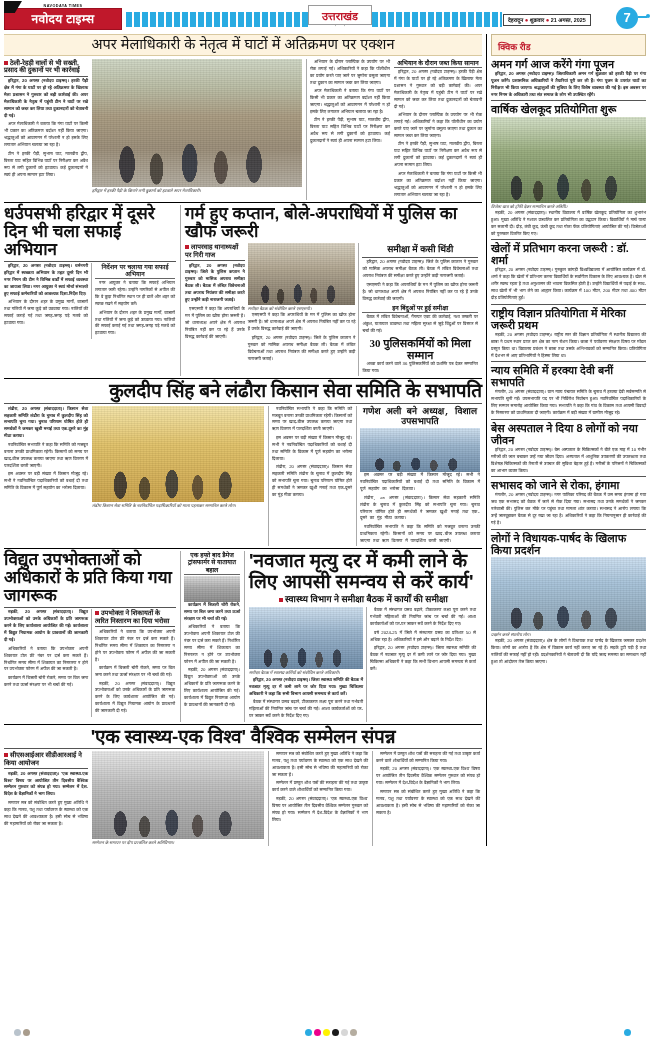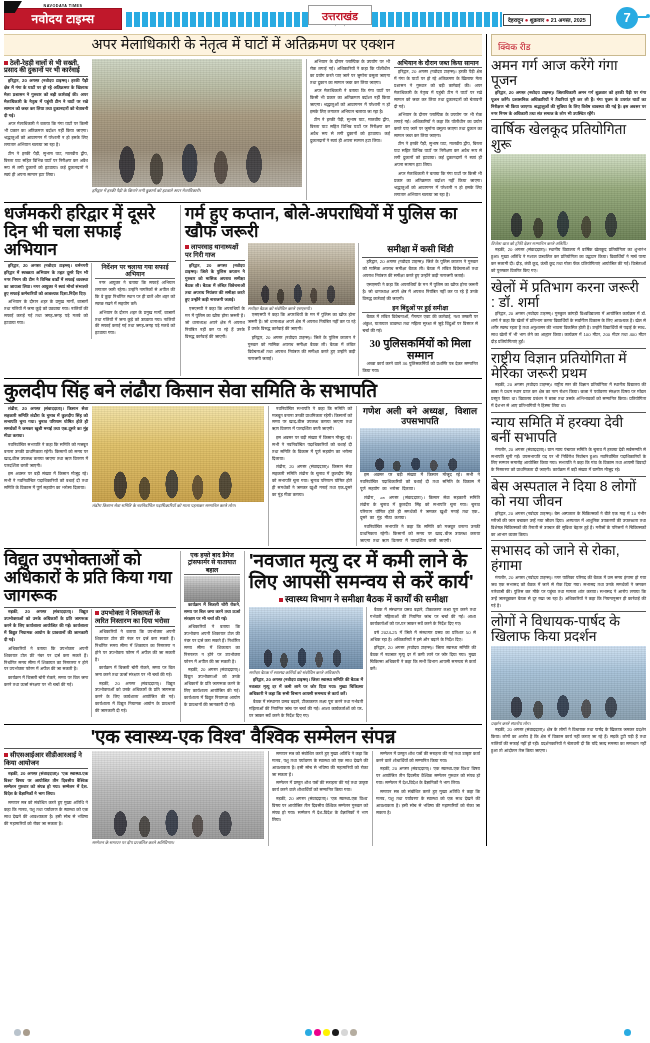"क्विक रीड" span { font-weight: normal -> bold }
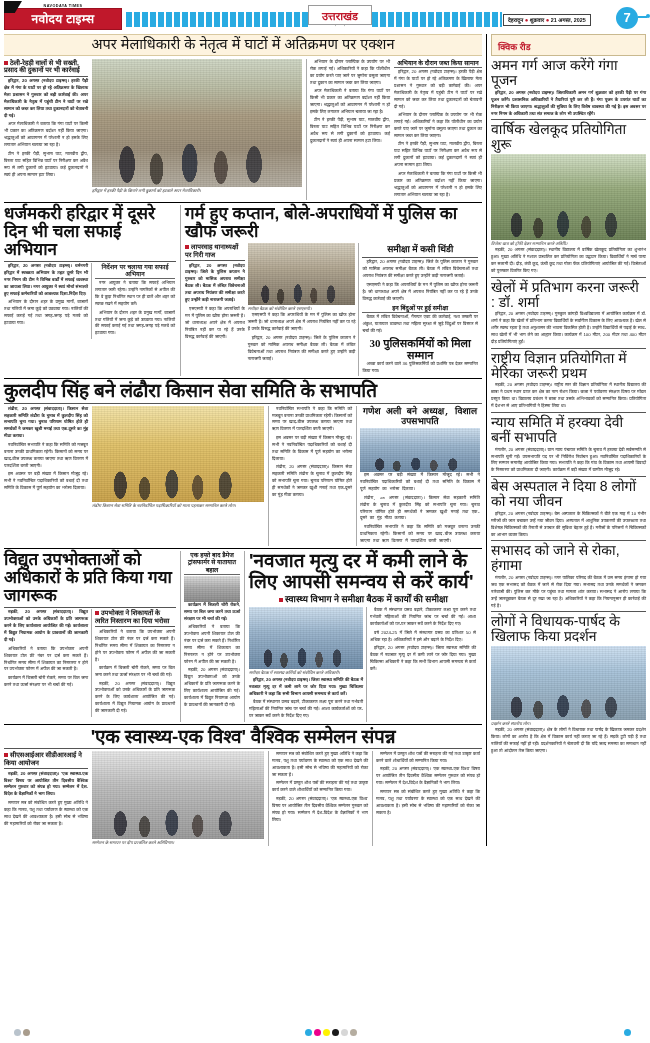"अमन गर्ग आज करेंगे गंगा" .h-side { font-size: 14px -> 11px; font-weight: normal -> bold }
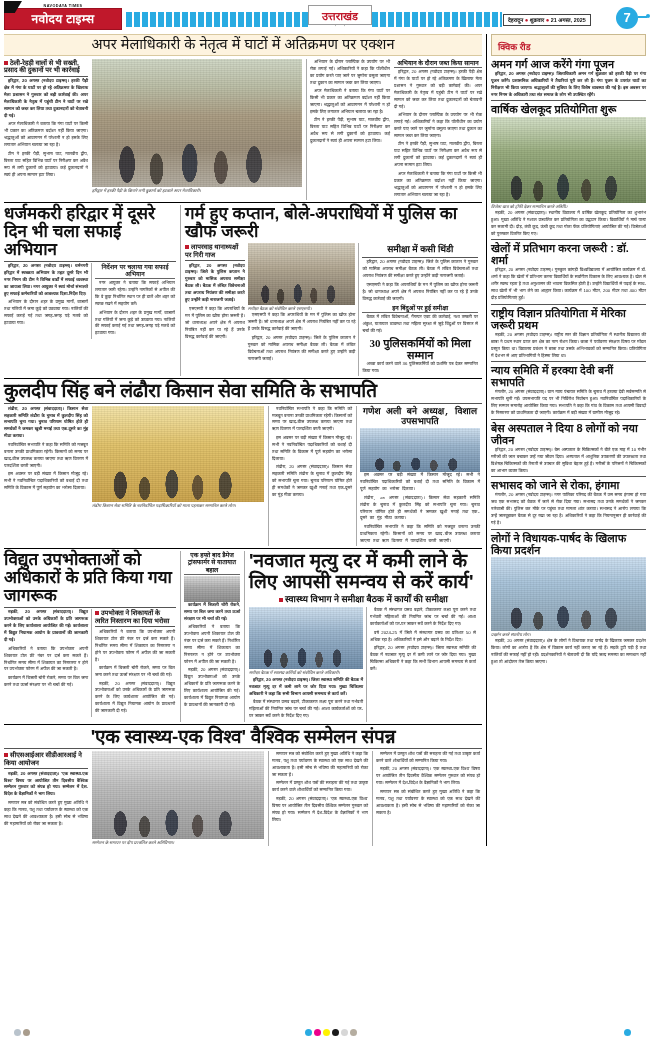"धर्जमकरी हरिद्वार में दूसरे दिन" div.h-l2 { text: धर्जमकरी -> धर्उपसभी }
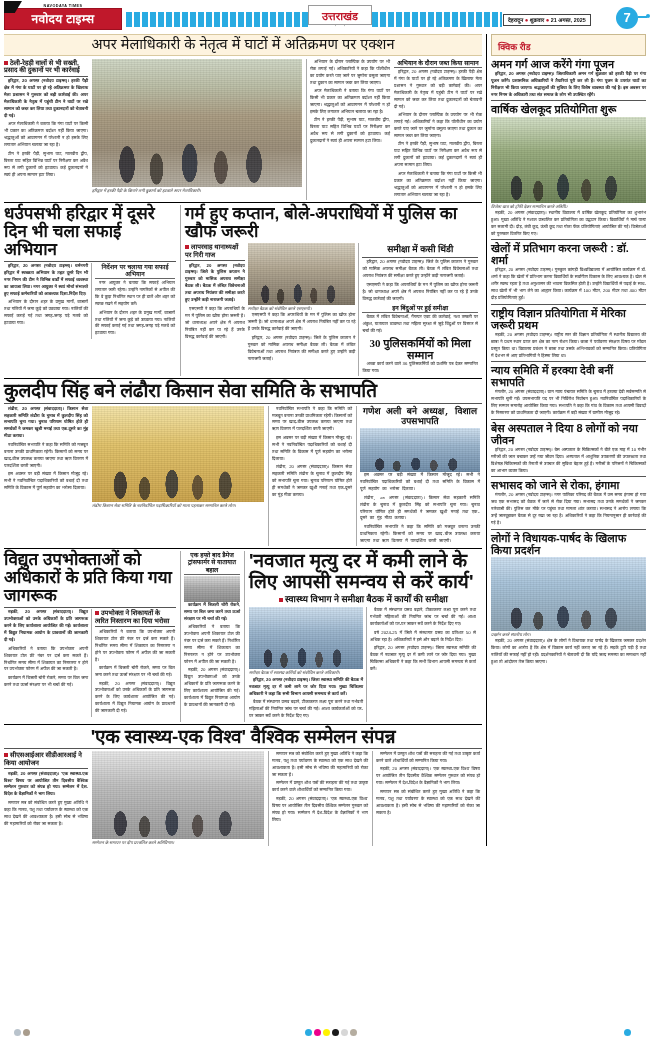"कुलदीप सिंह बने लंढौरा किसान" div.h-big { text-align: left -> right }
